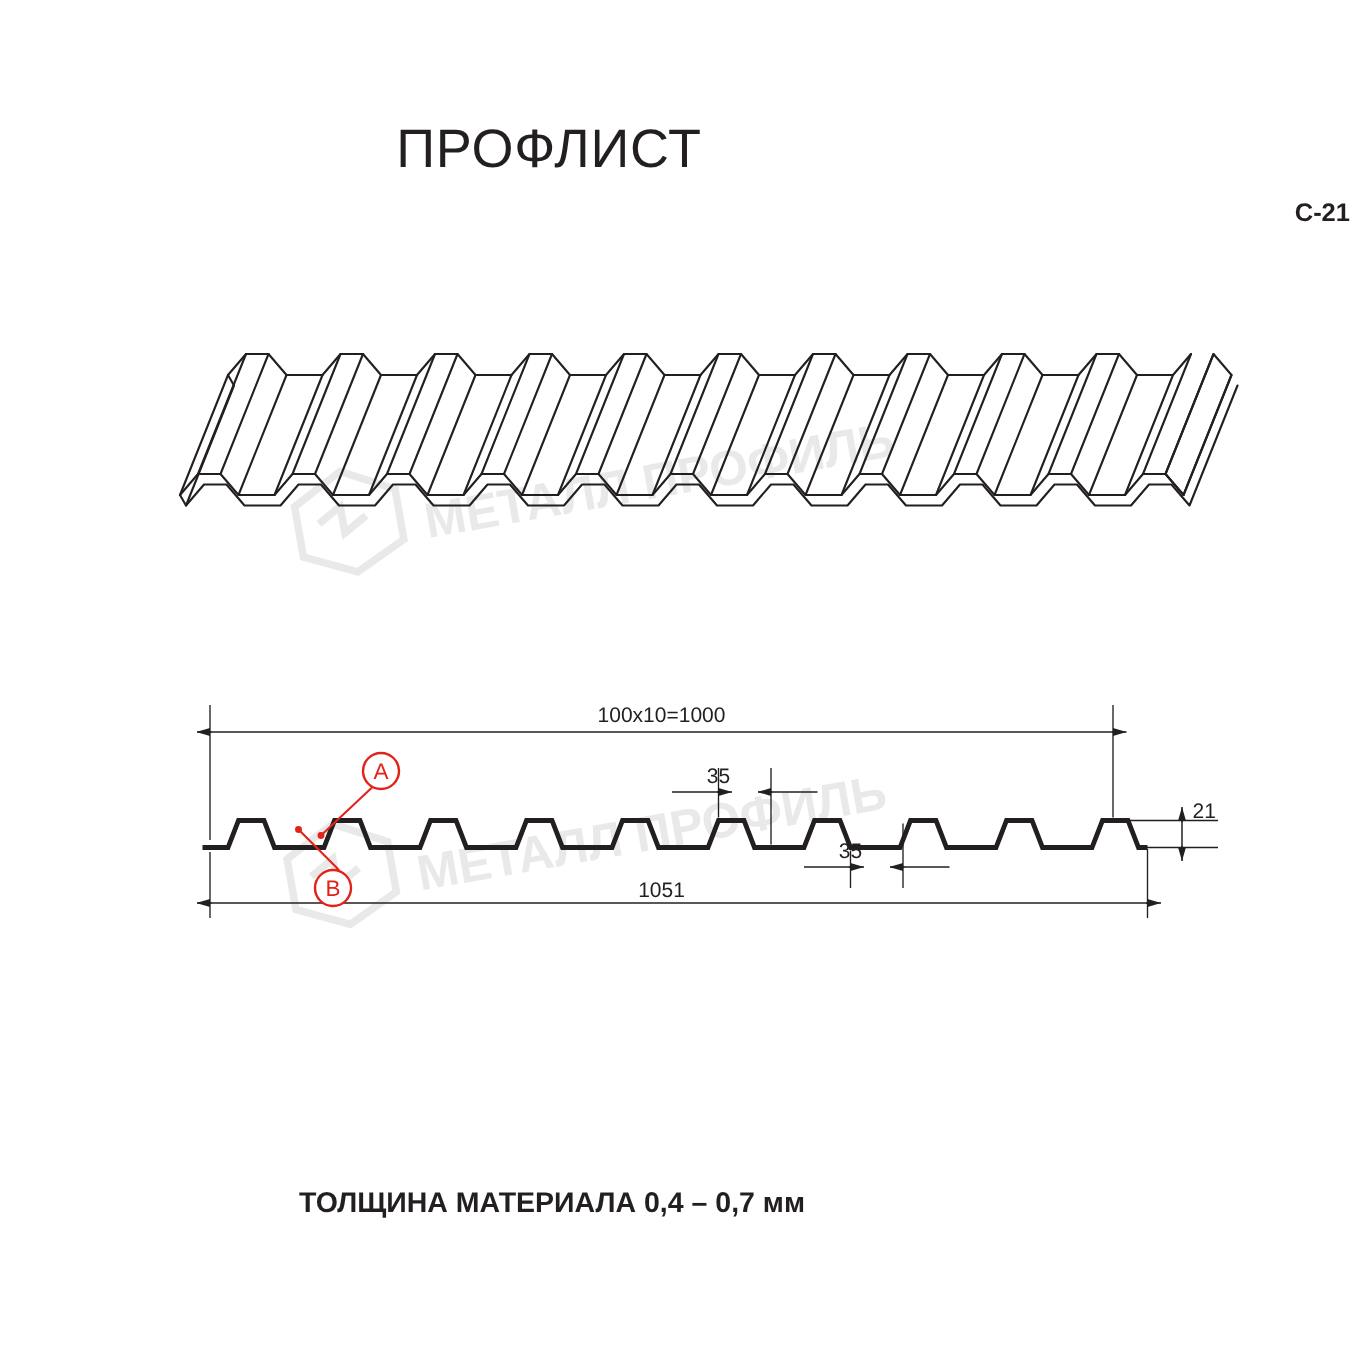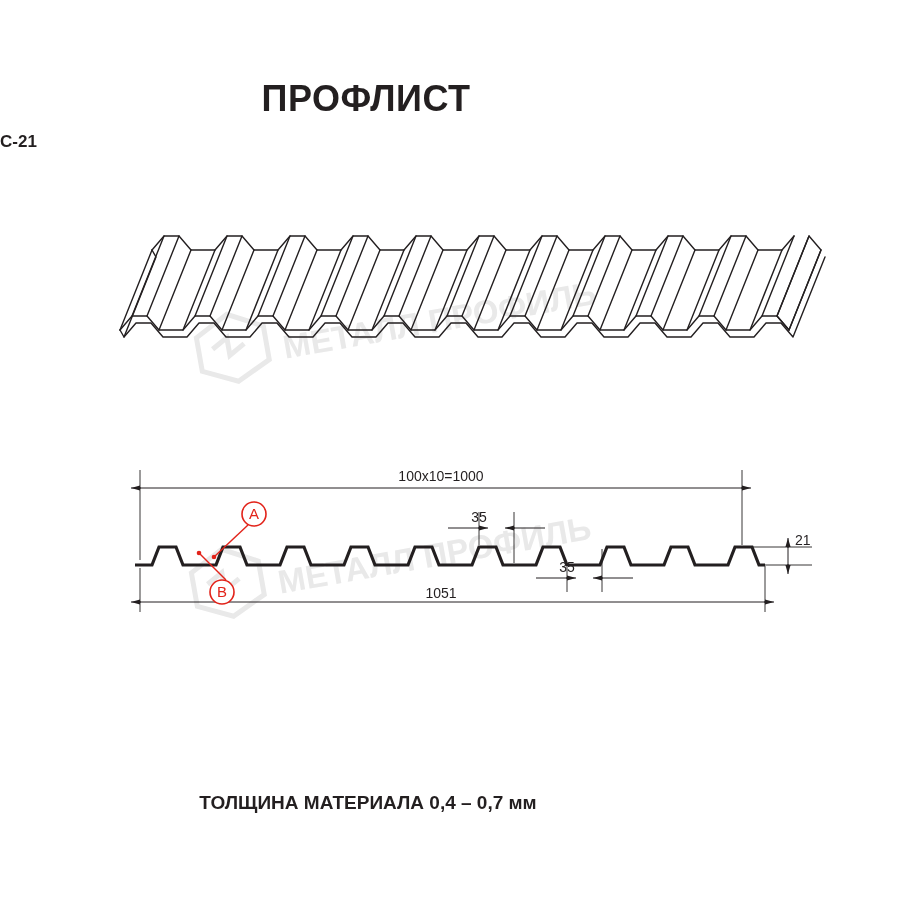"ПРОФЛИСТ" .title { font-weight: bold -> normal }
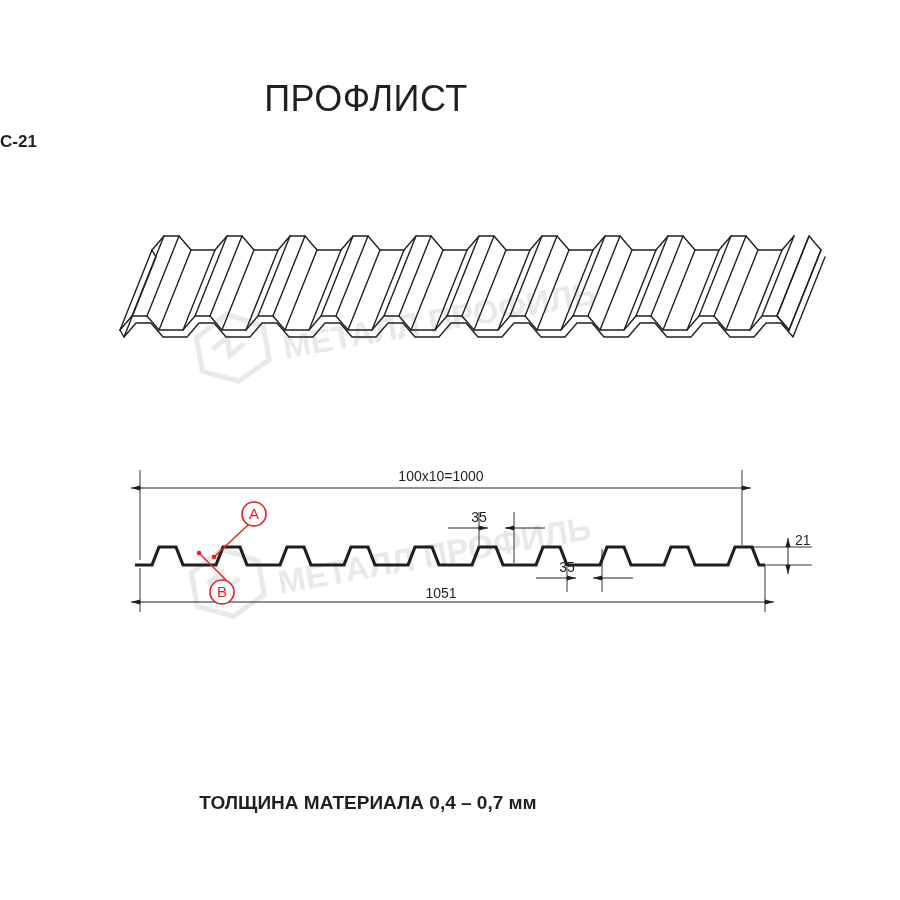"С-21" .subtitle { text-align: left -> right }
